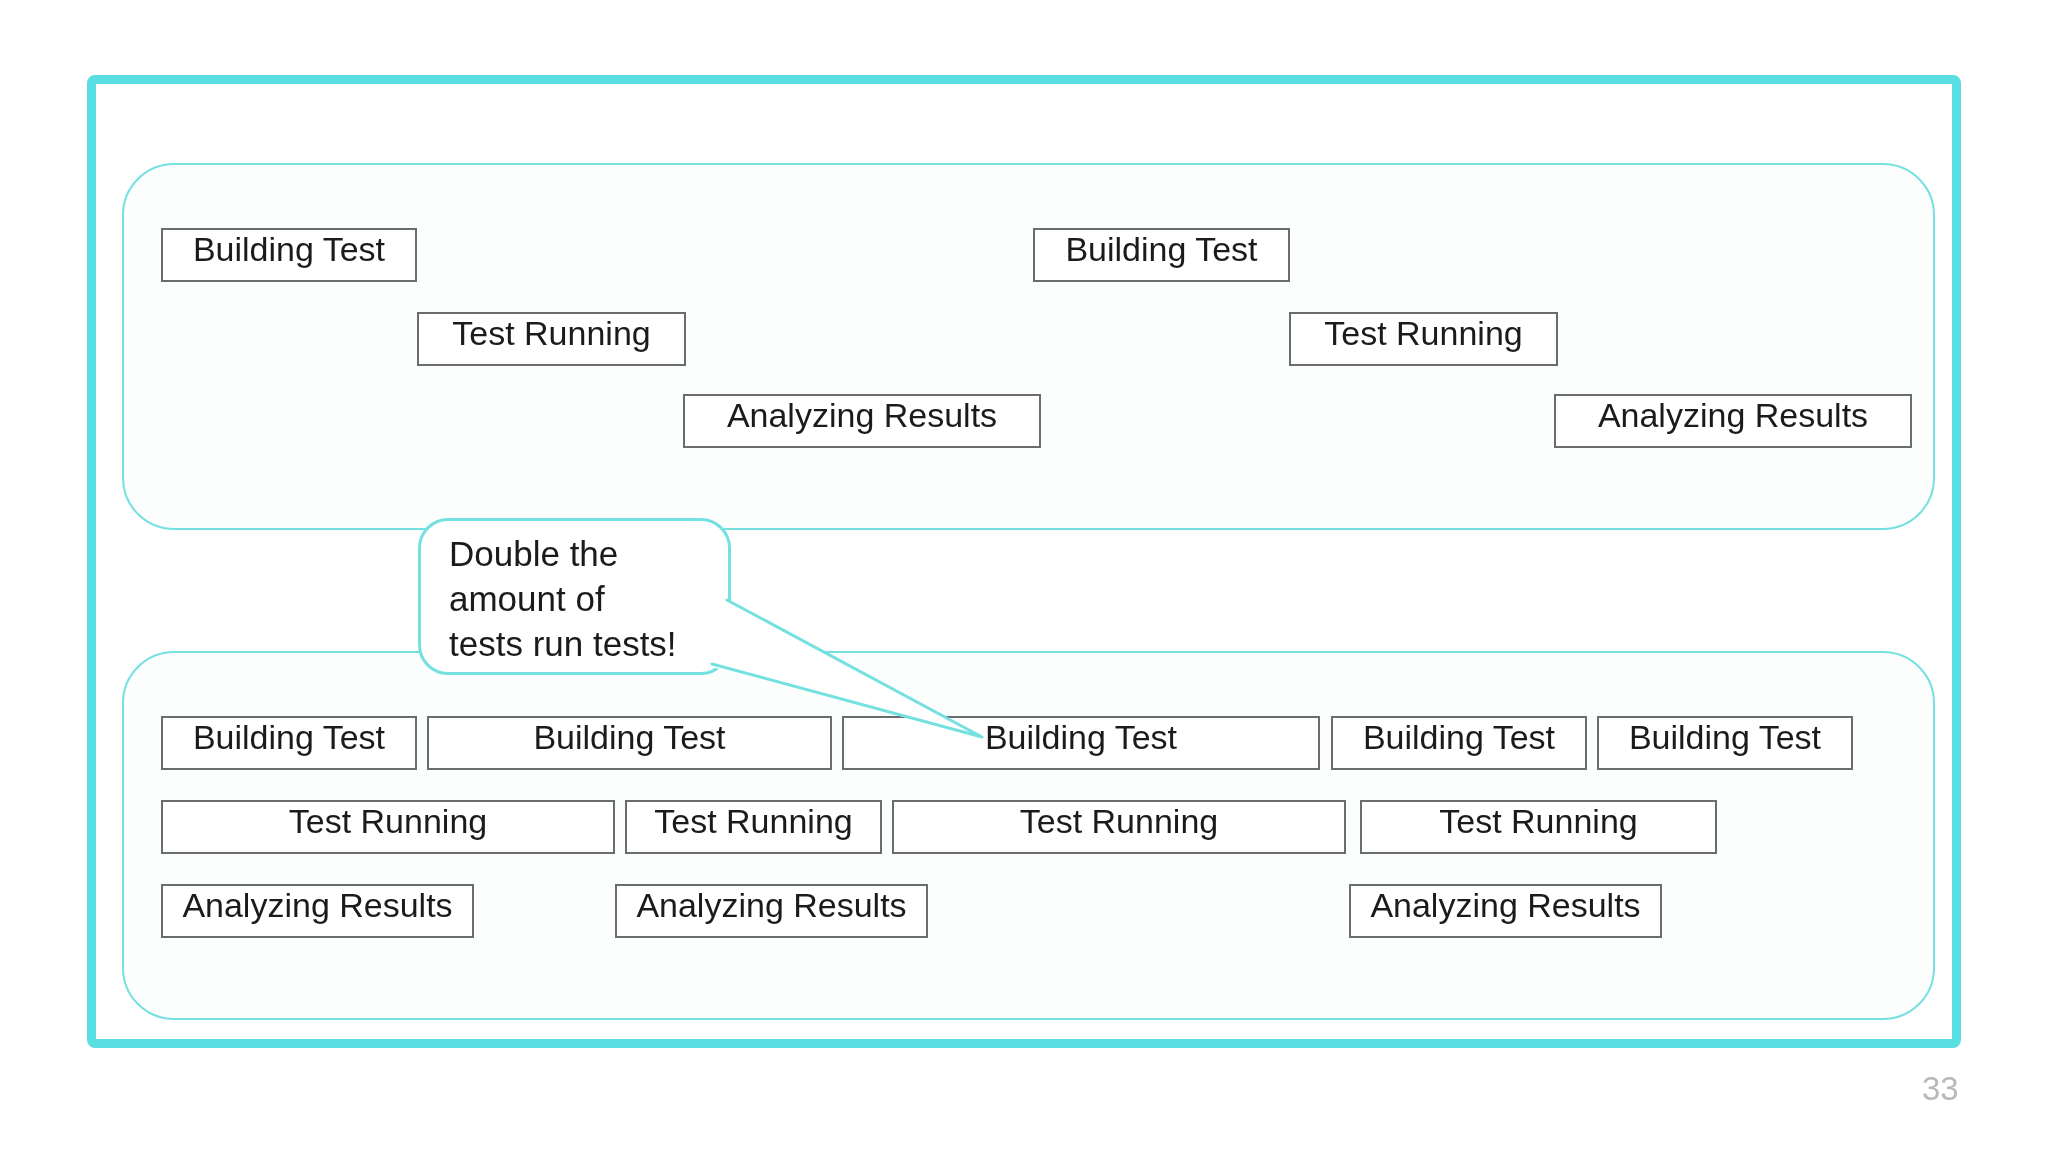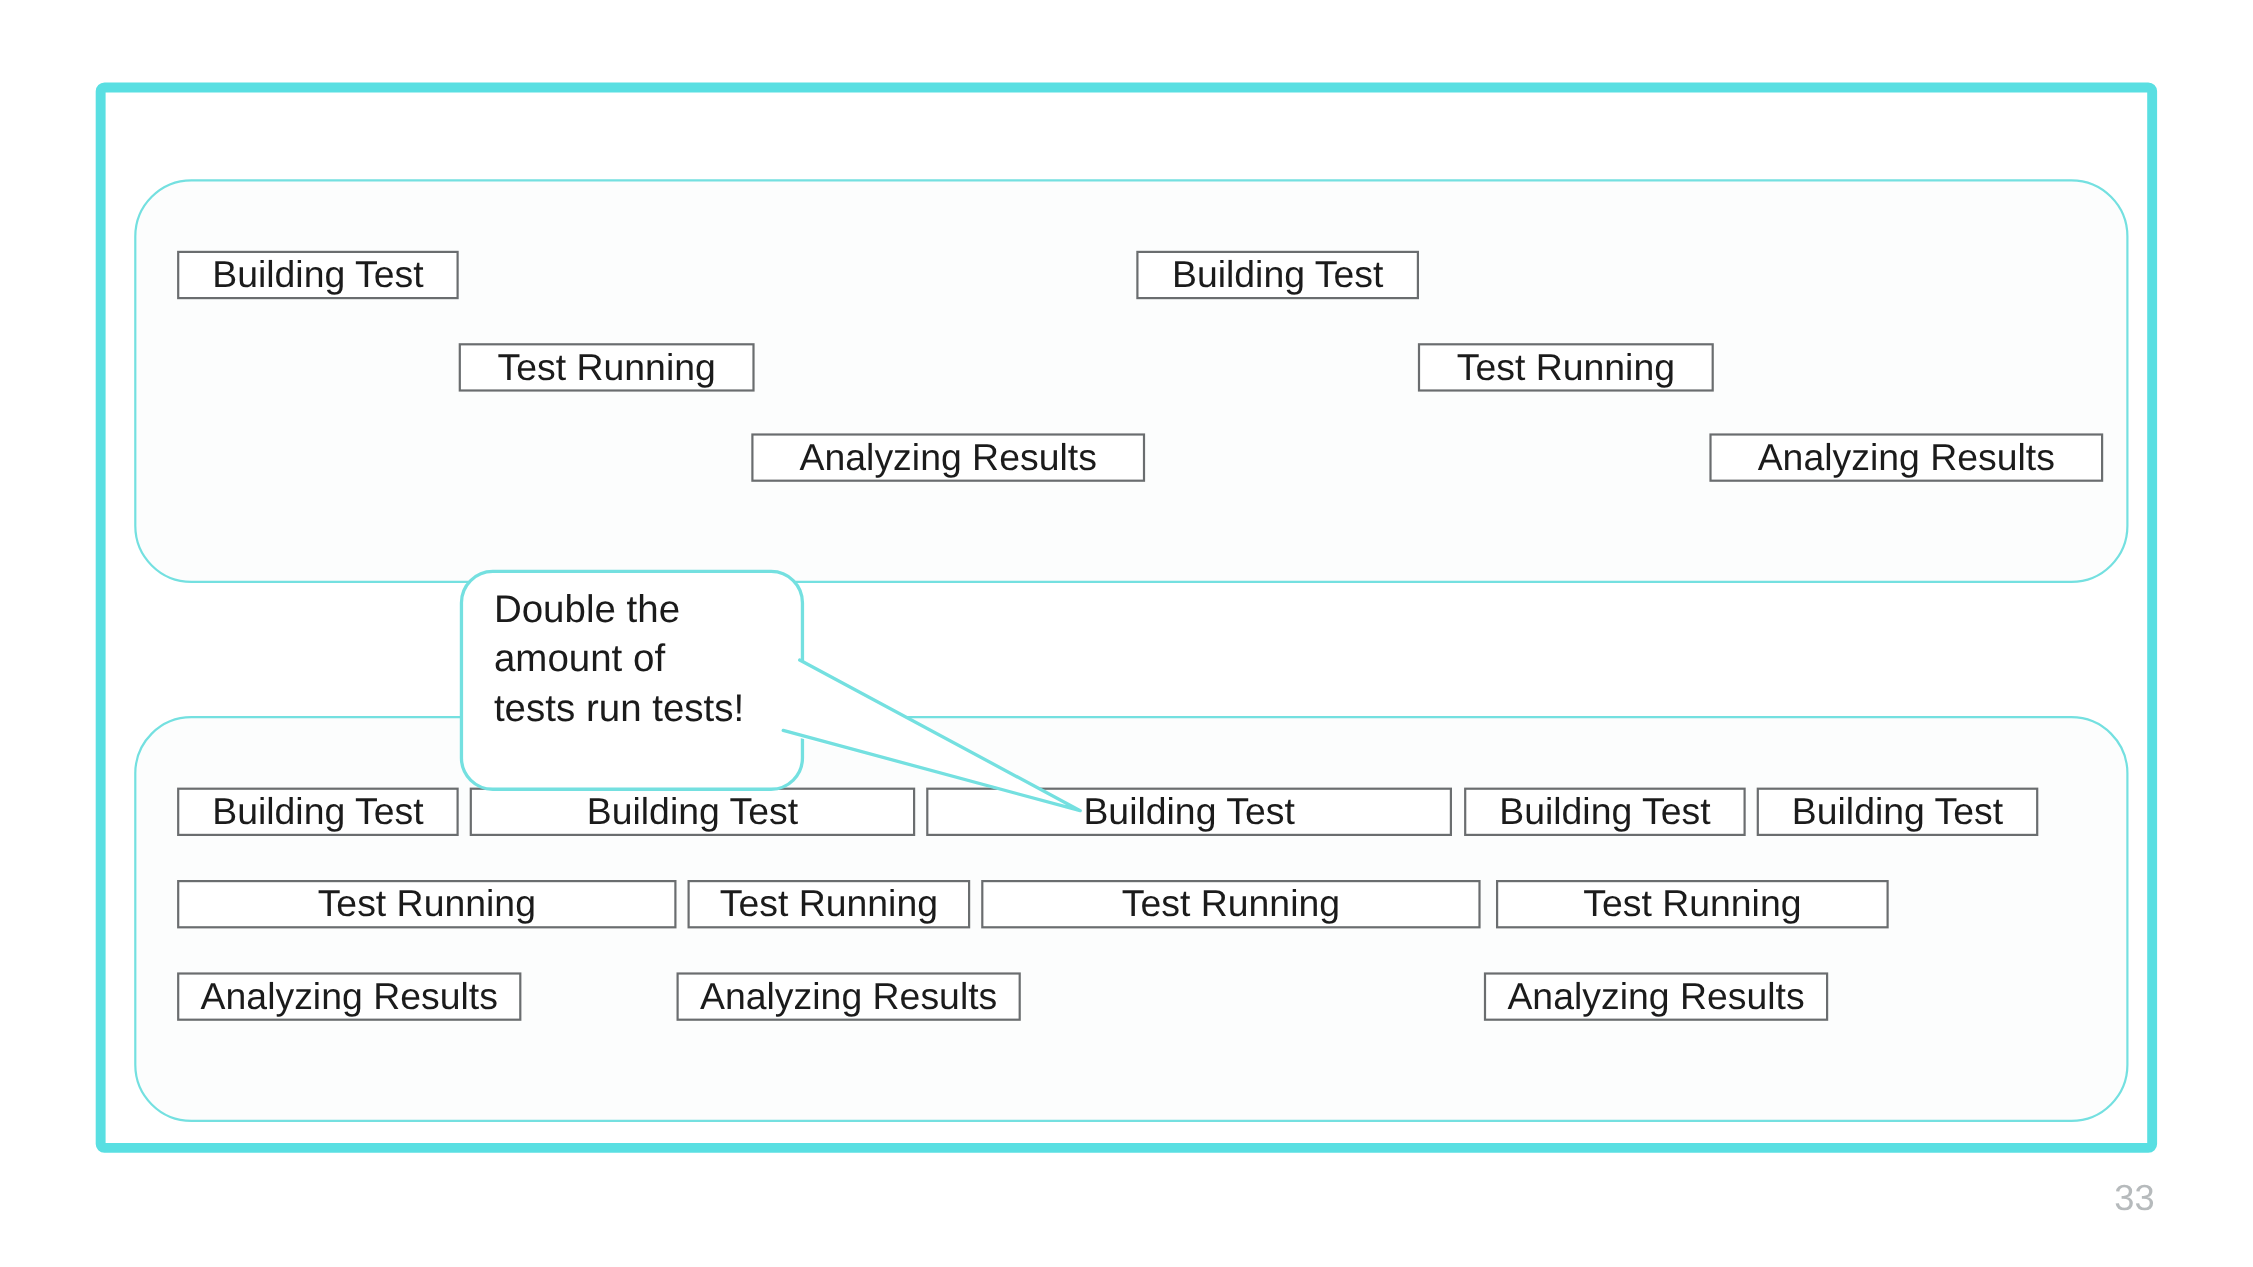"Building Test" .step-box { align-items: flex-end -> flex-start; height: 44px -> 54px }
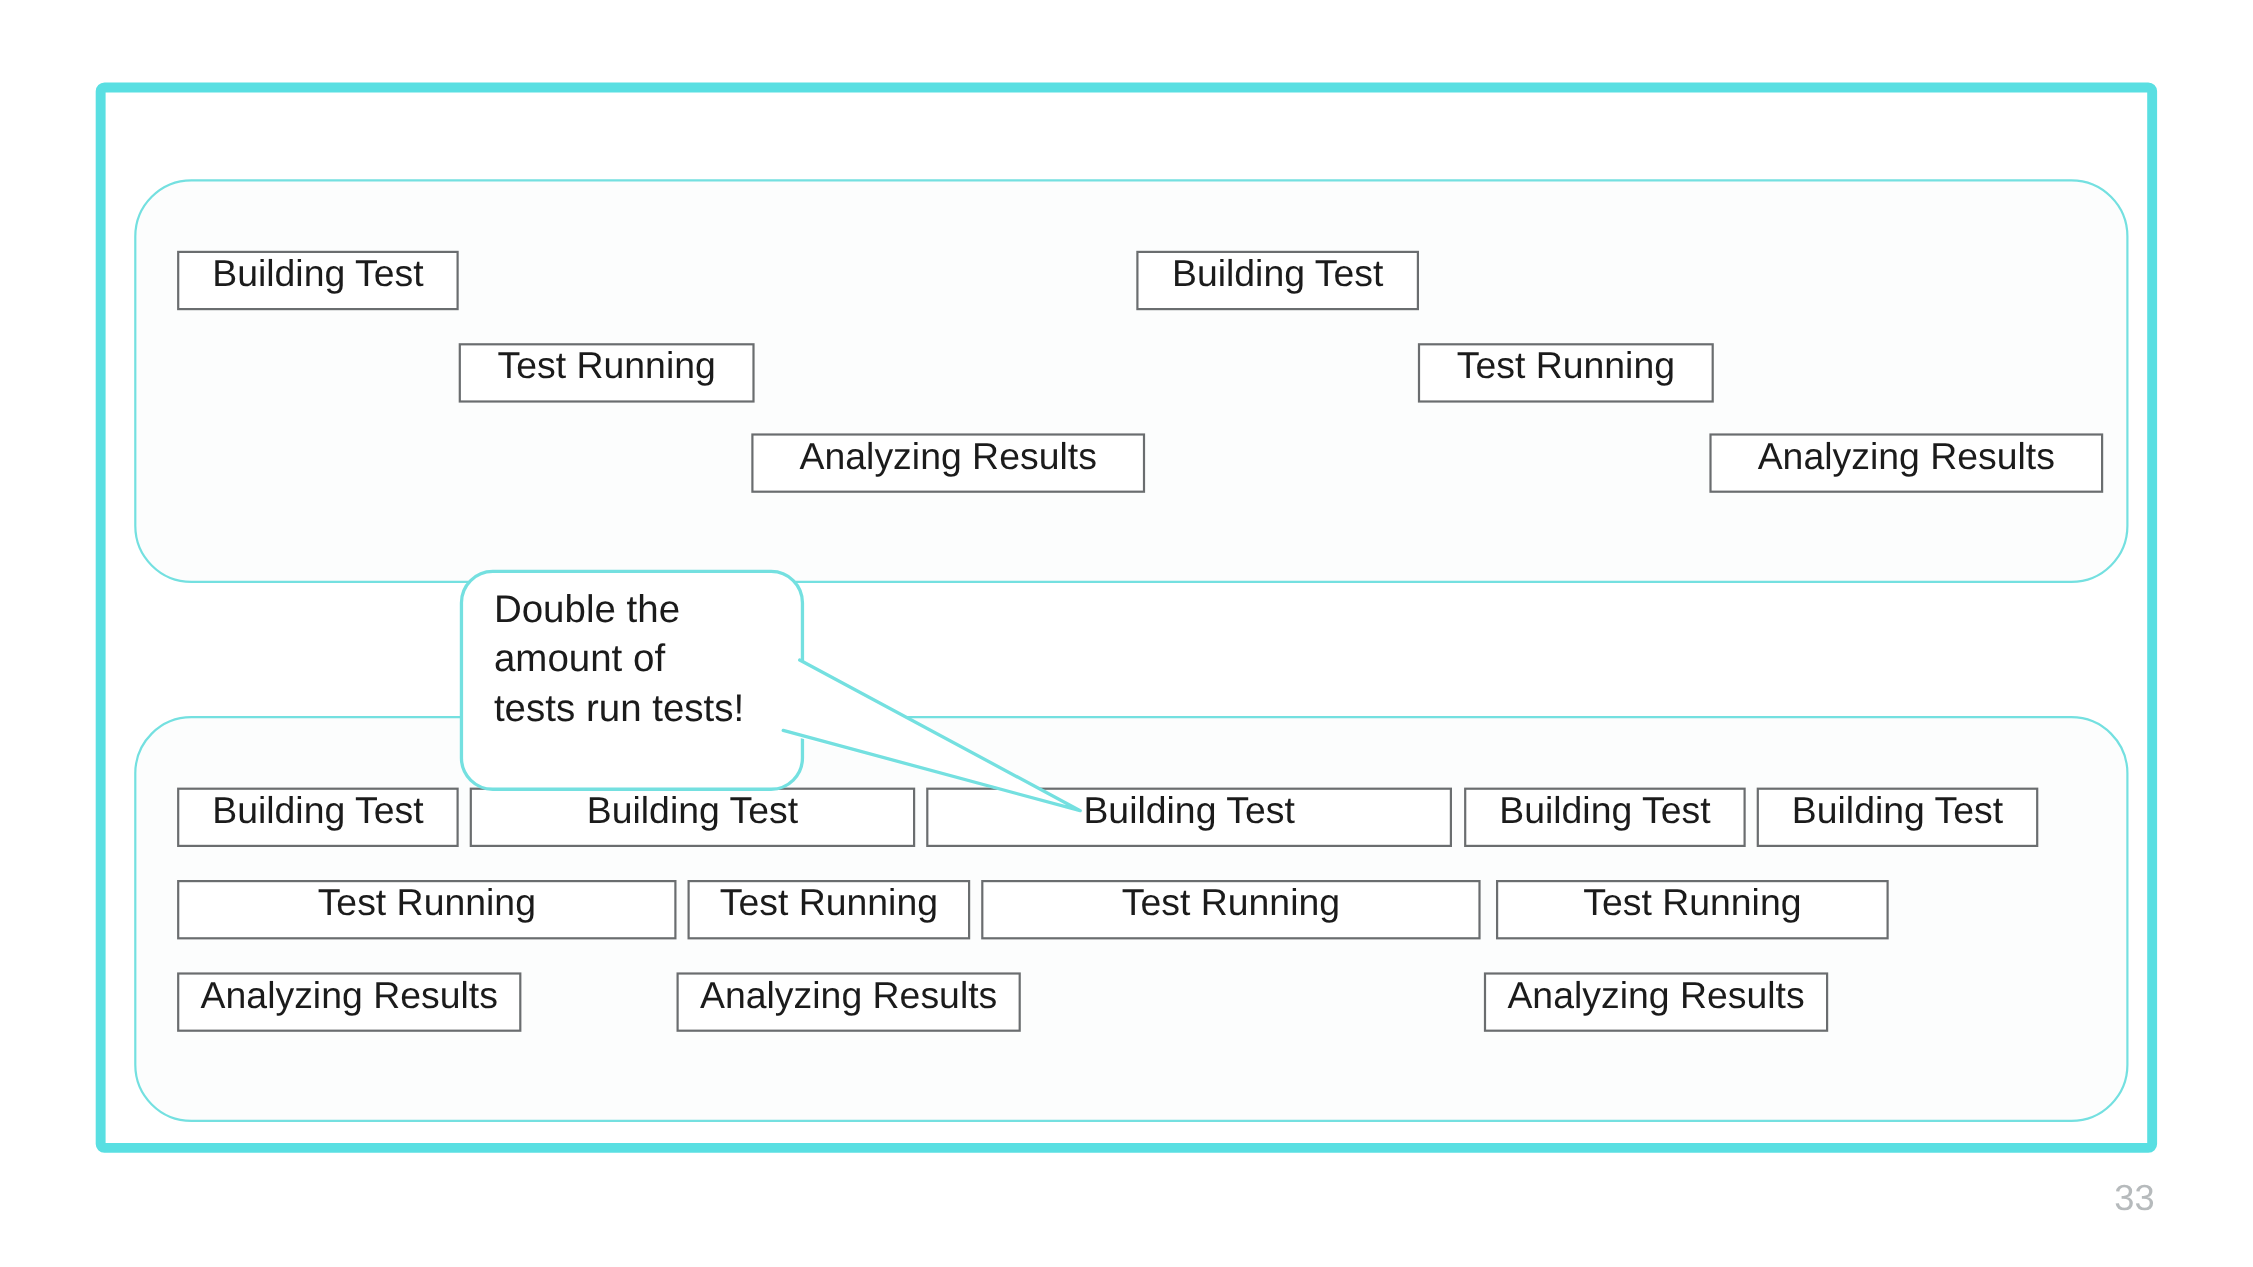"Double the" .callout { height: 201px -> 157px }
